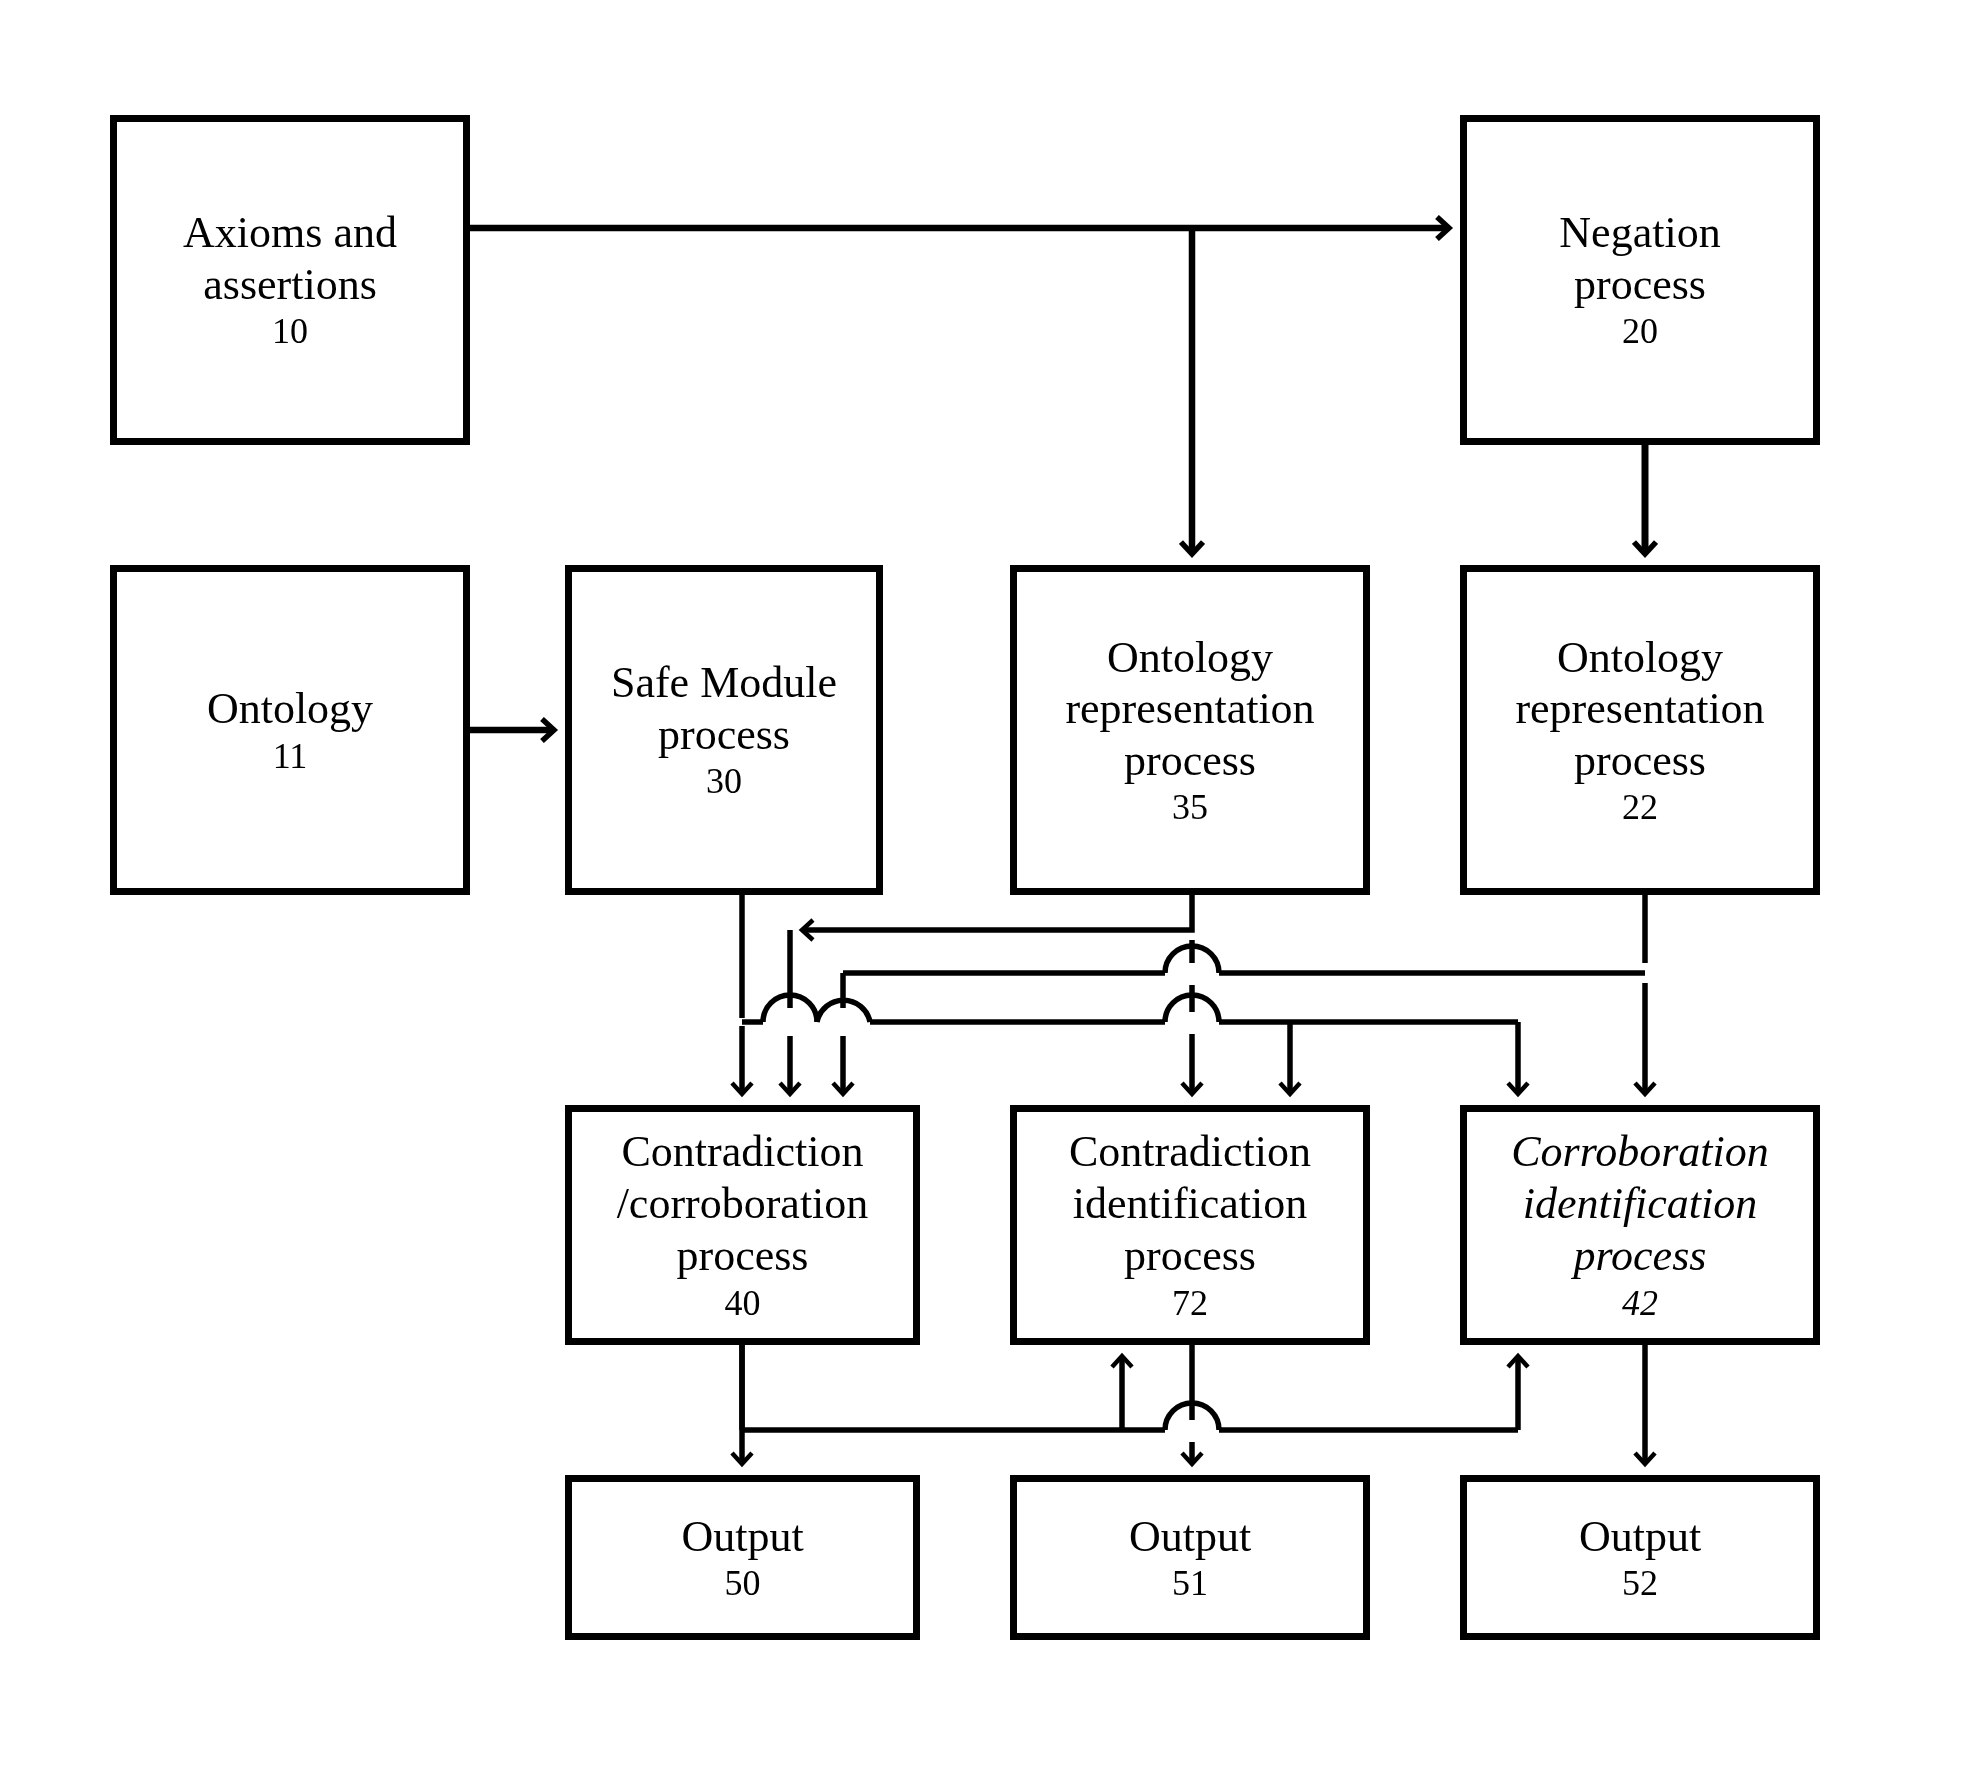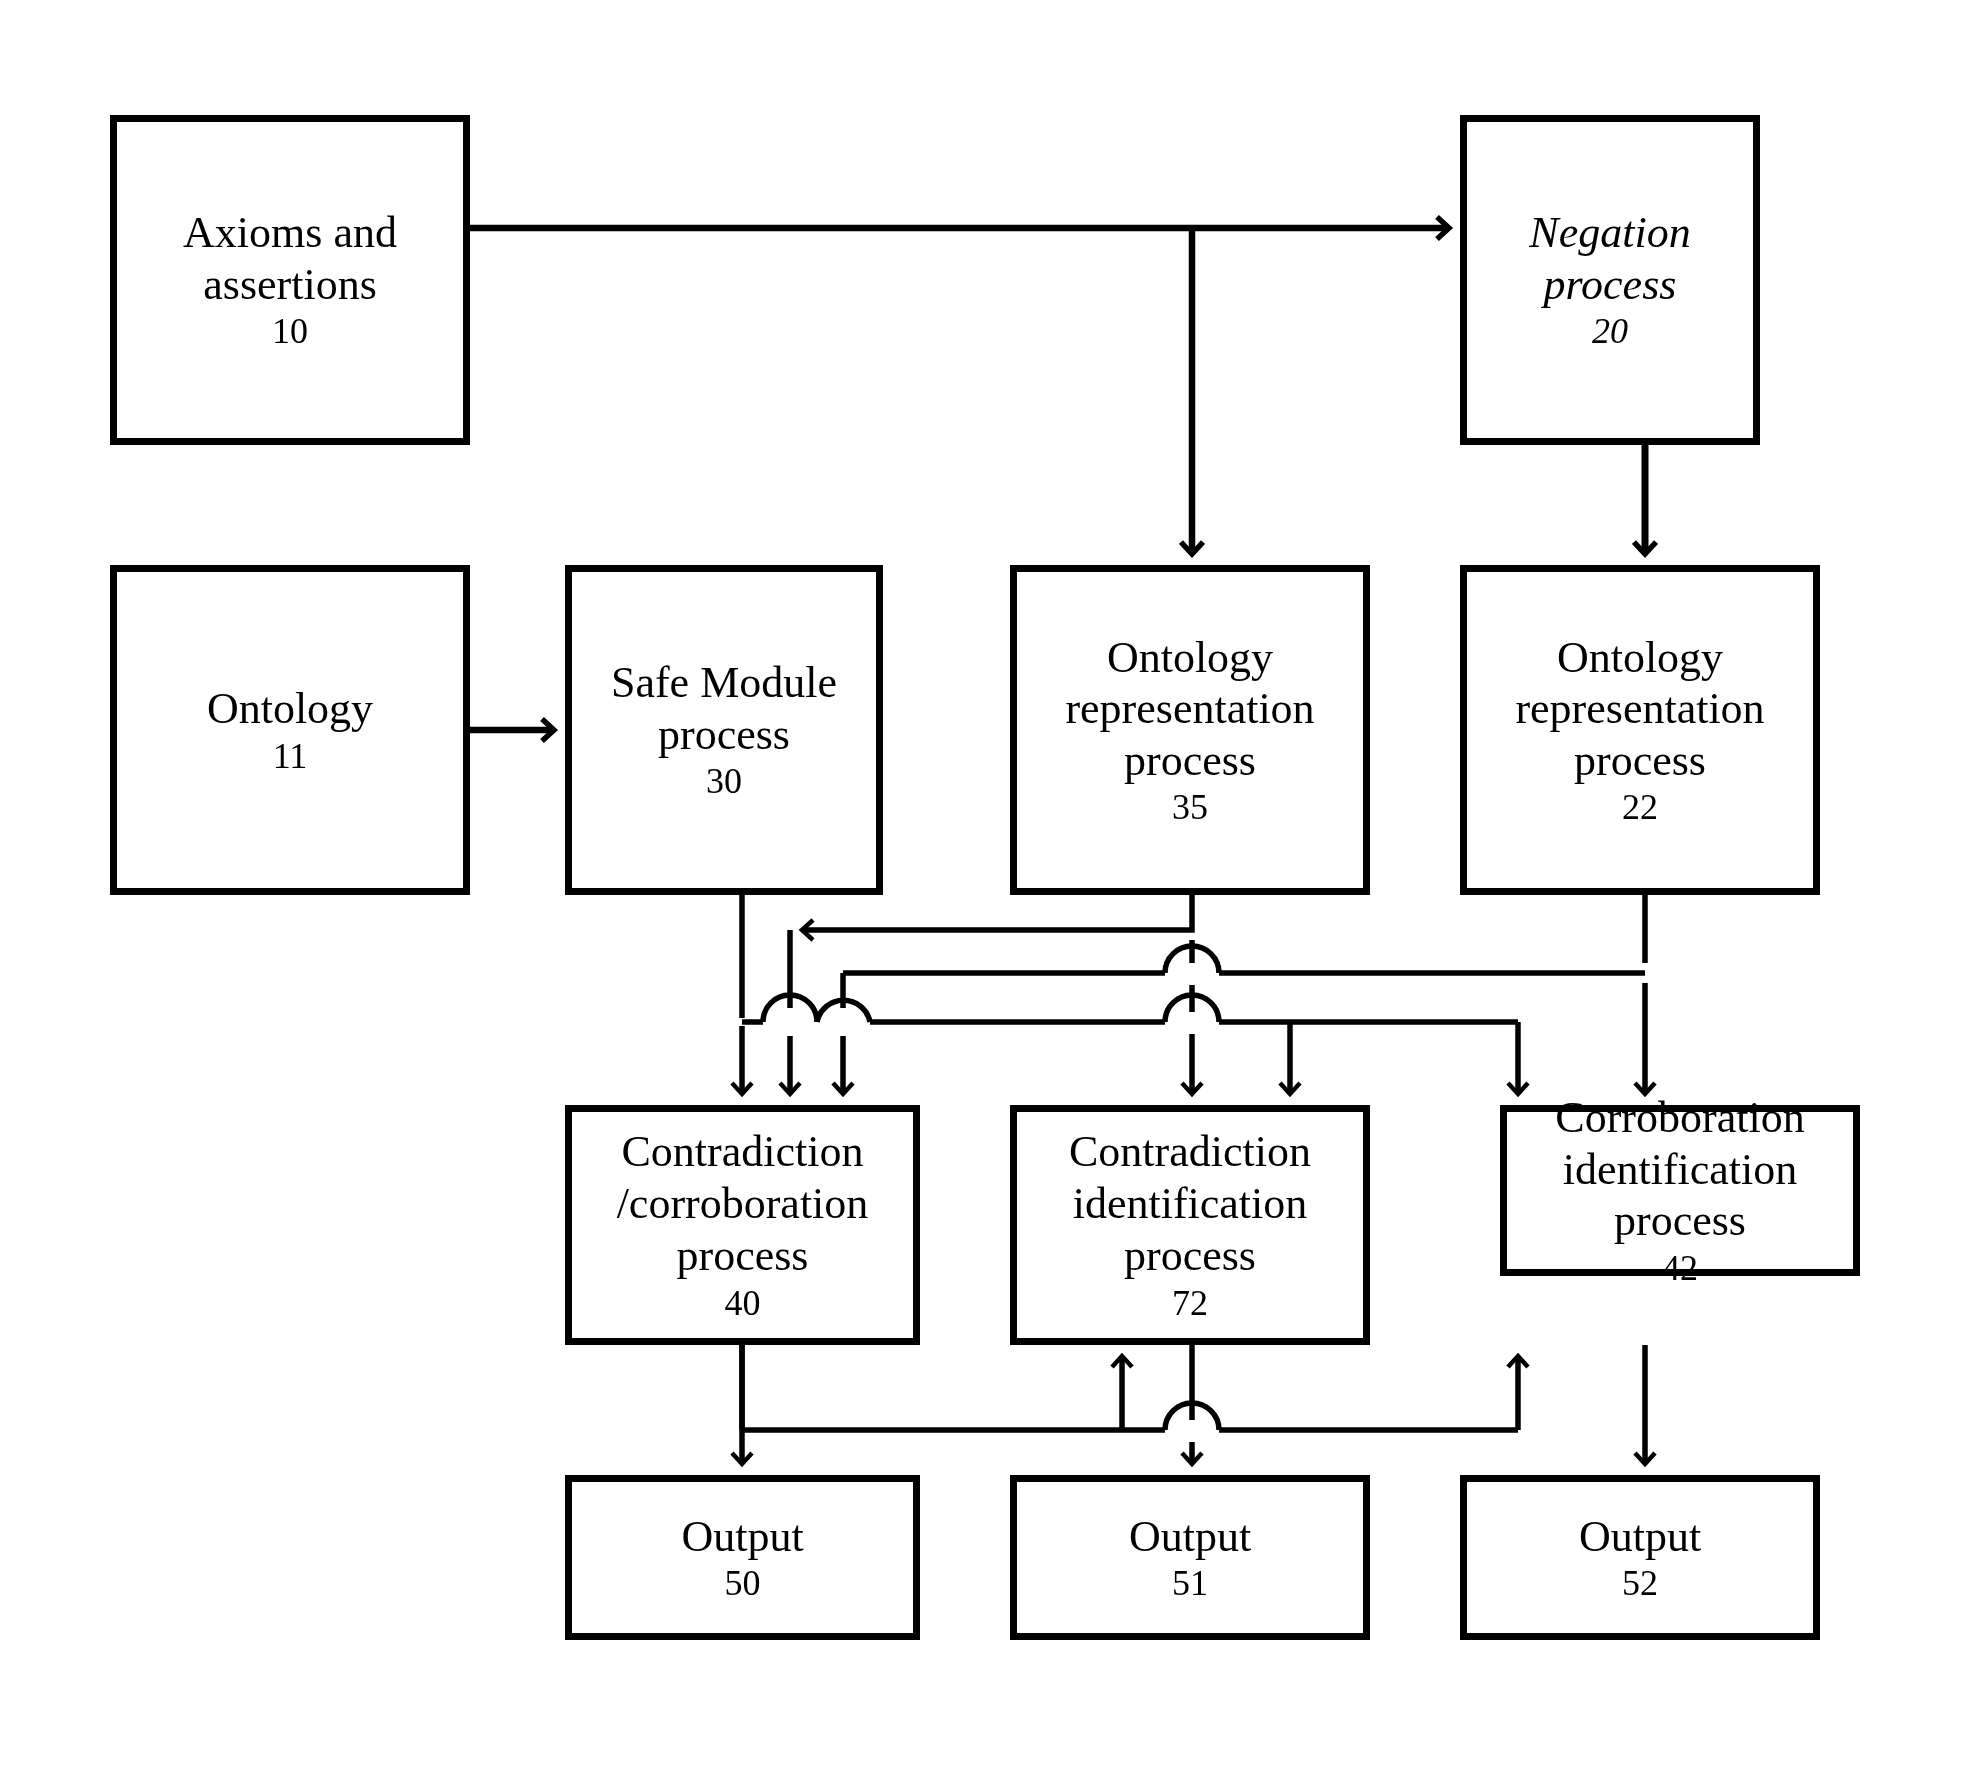"Negation" div.node-box { font-style: italic -> none; width: 300px -> 360px }
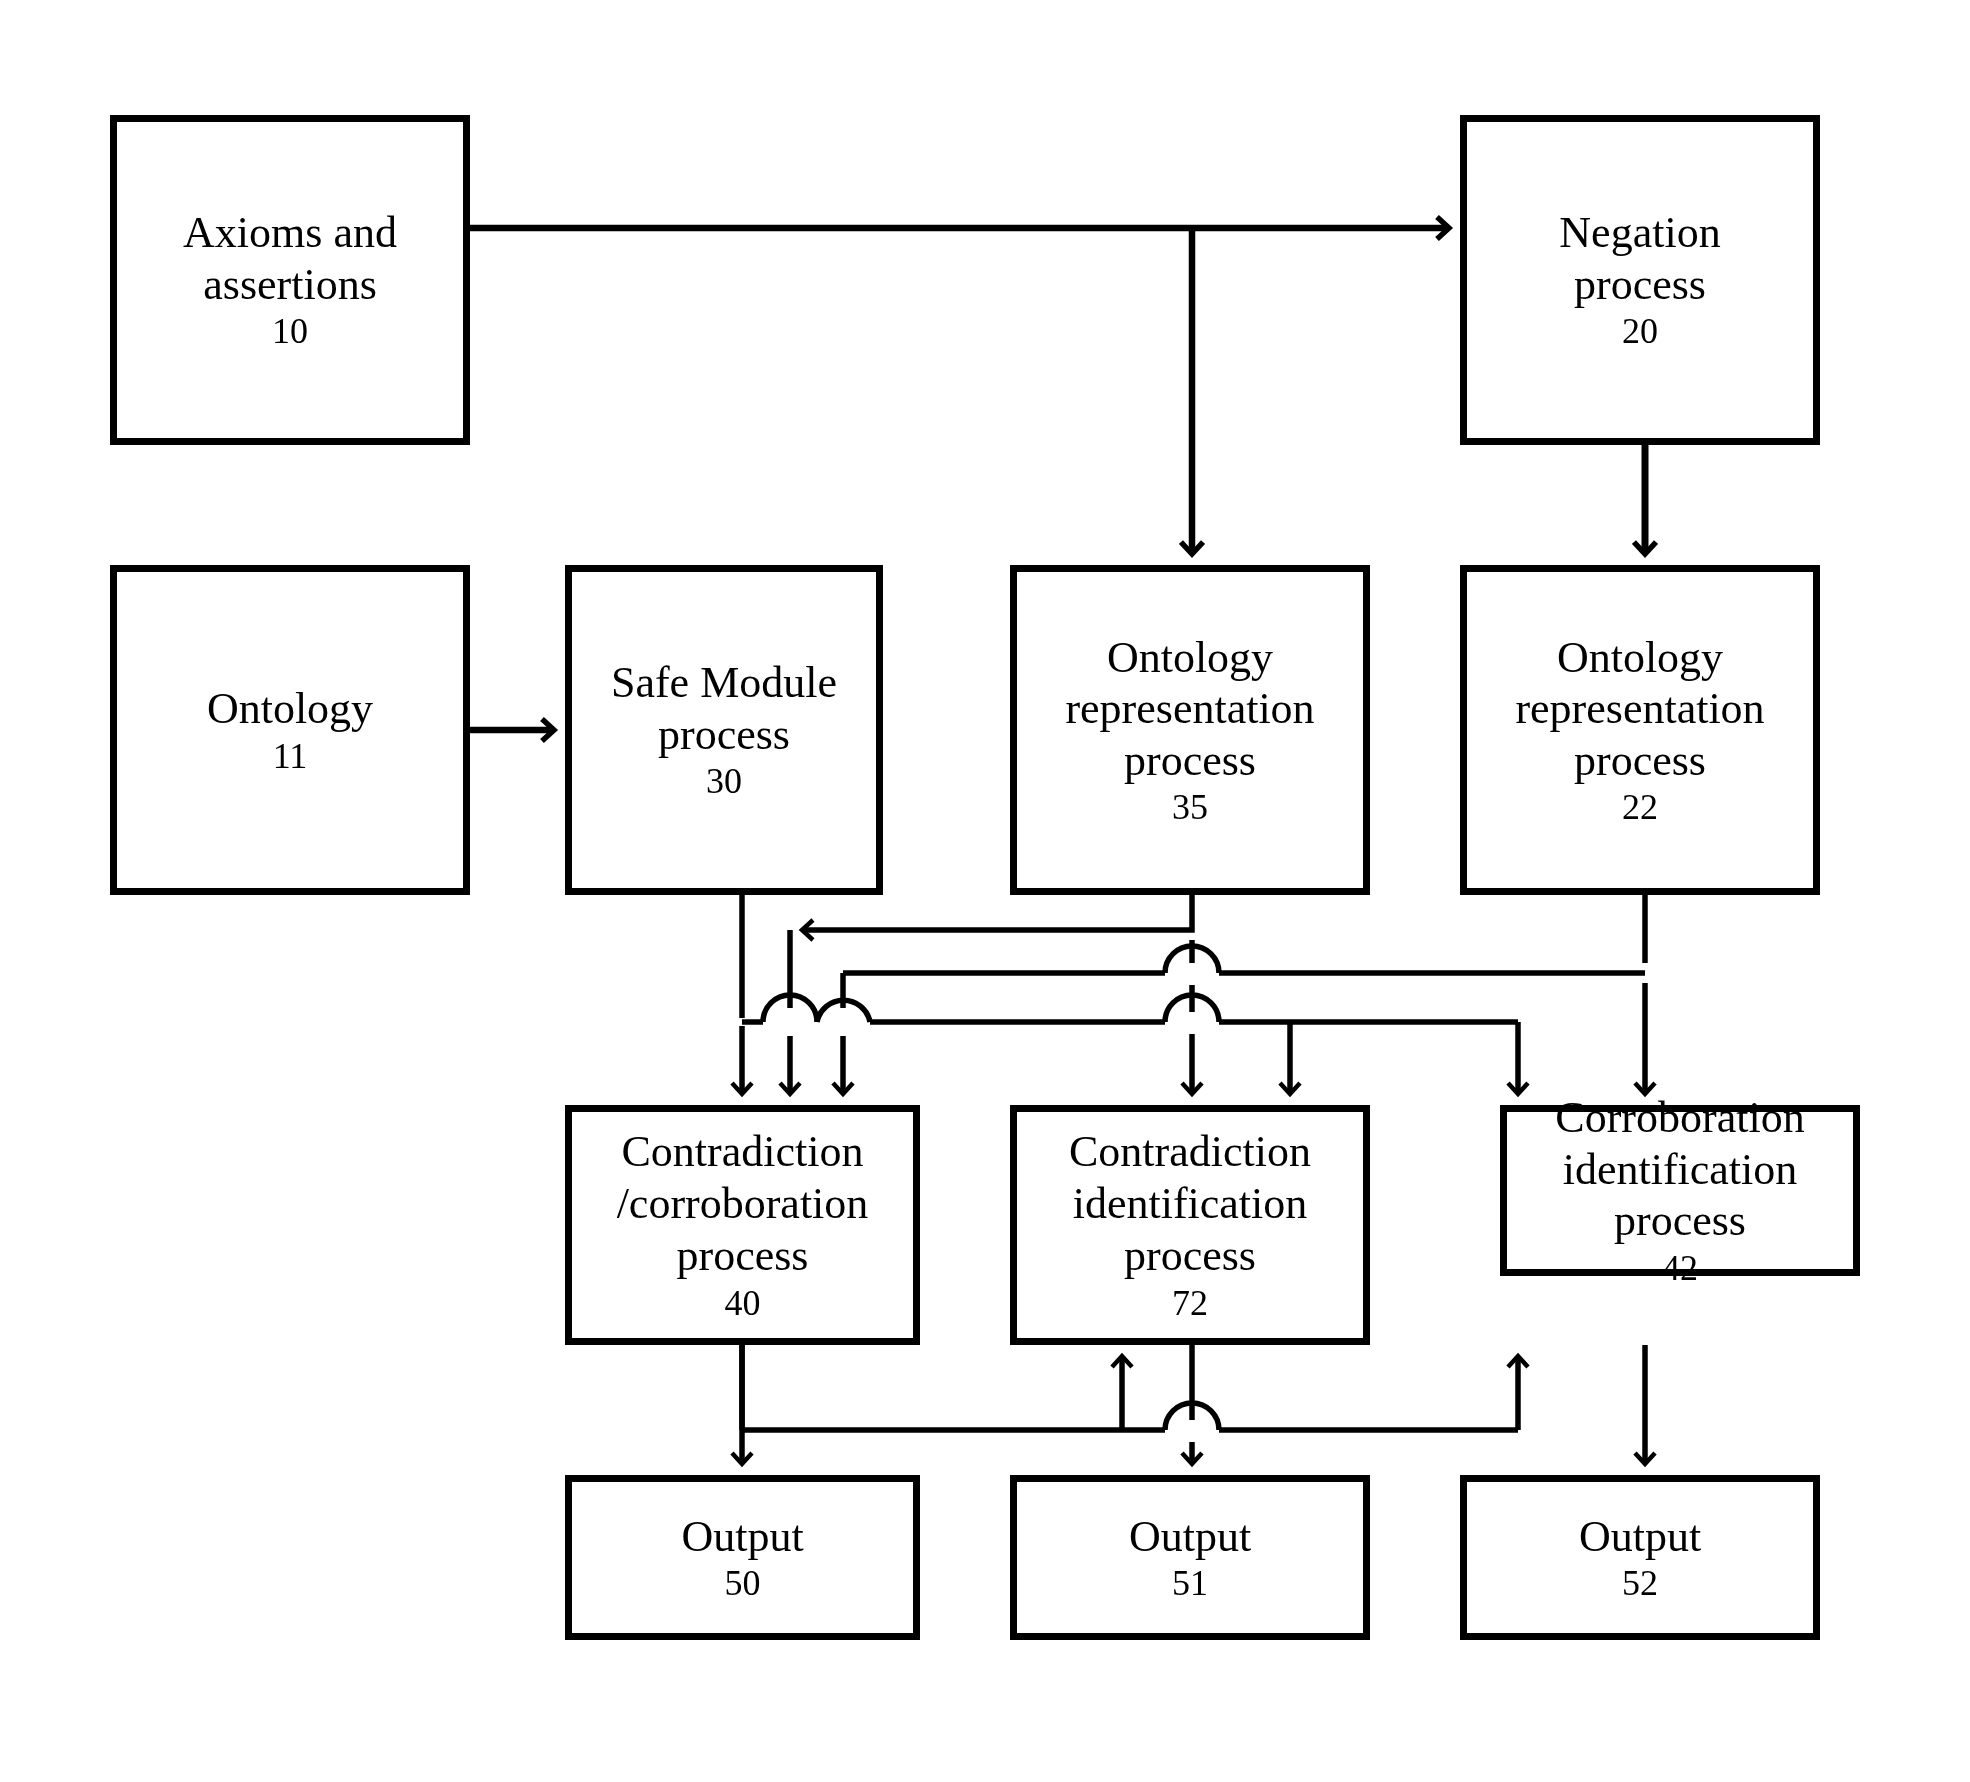"Corroboration" div.node-box { font-style: none -> italic; height: 171px -> 240px; left: 1500px -> 1460px }
